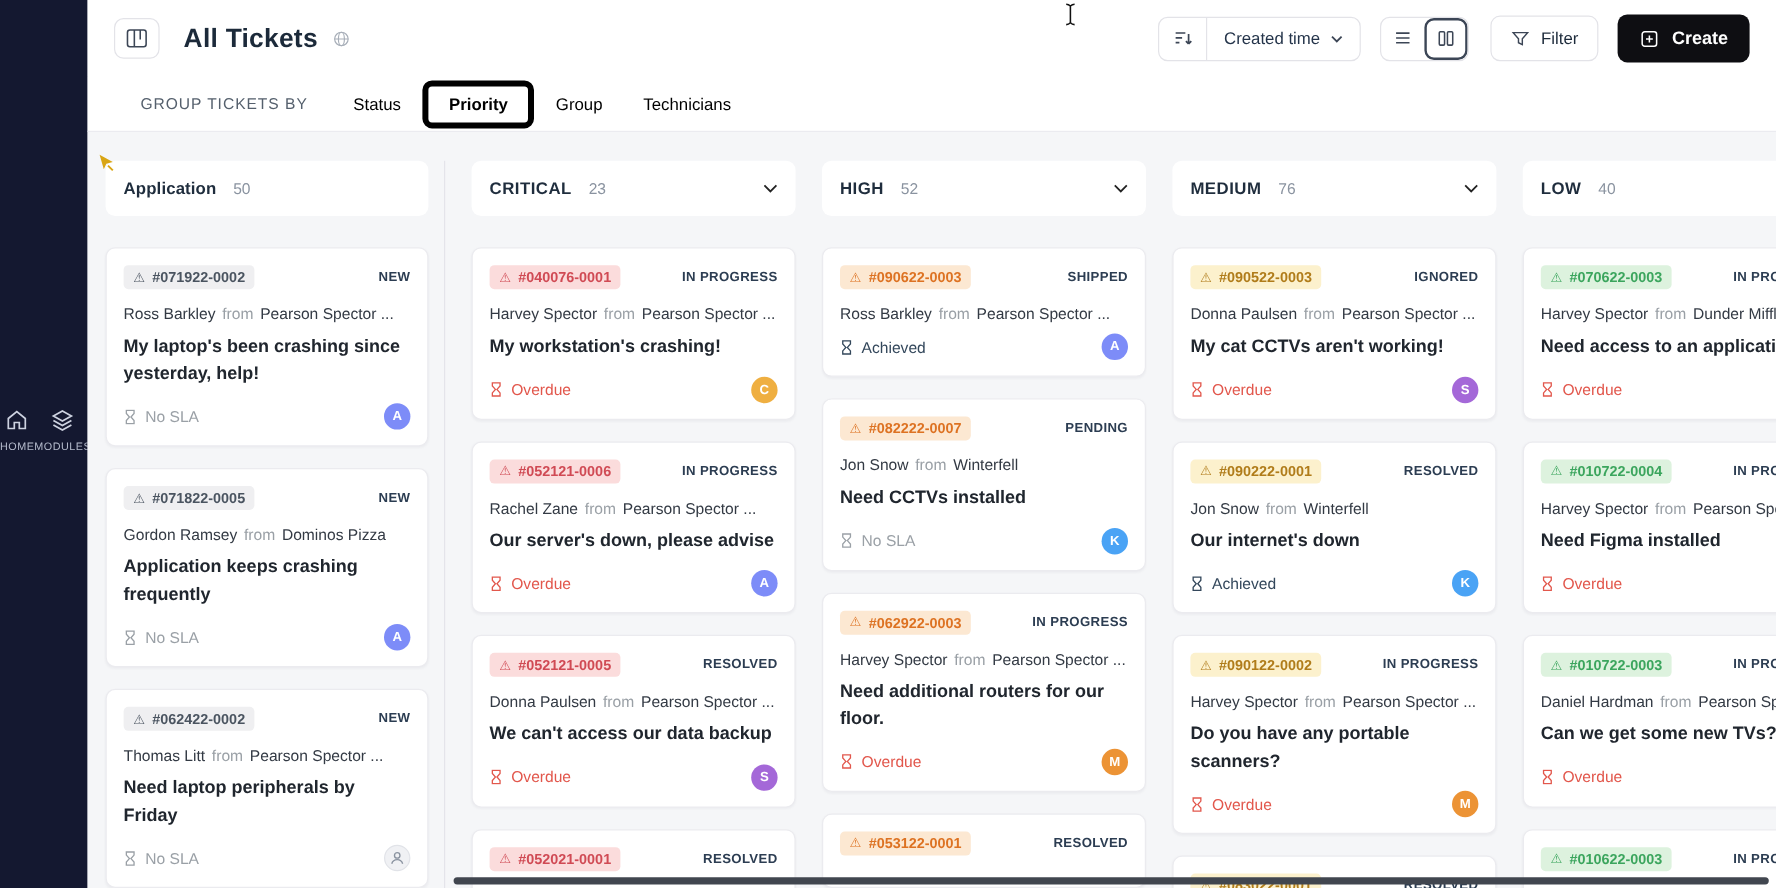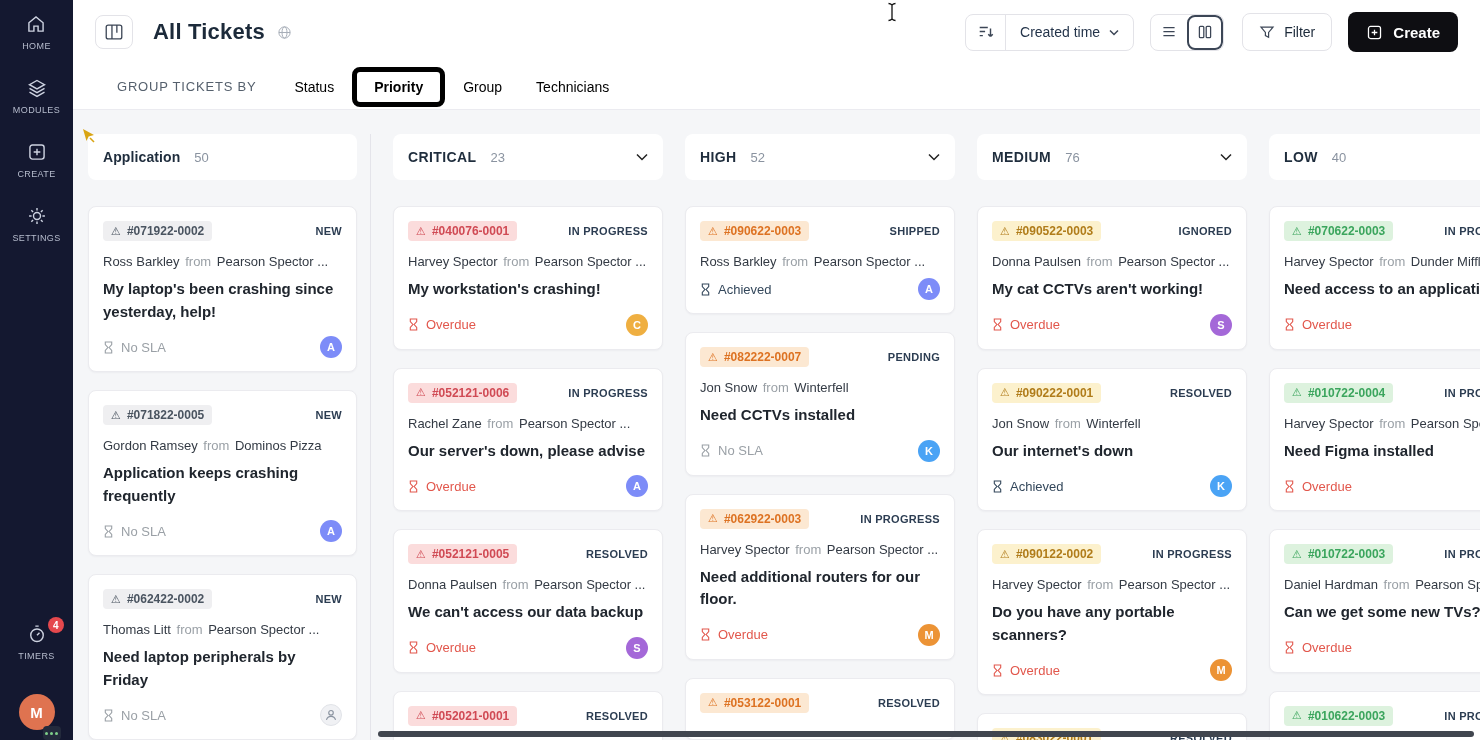"HOME" .sidebar { flex-direction: column -> row }
